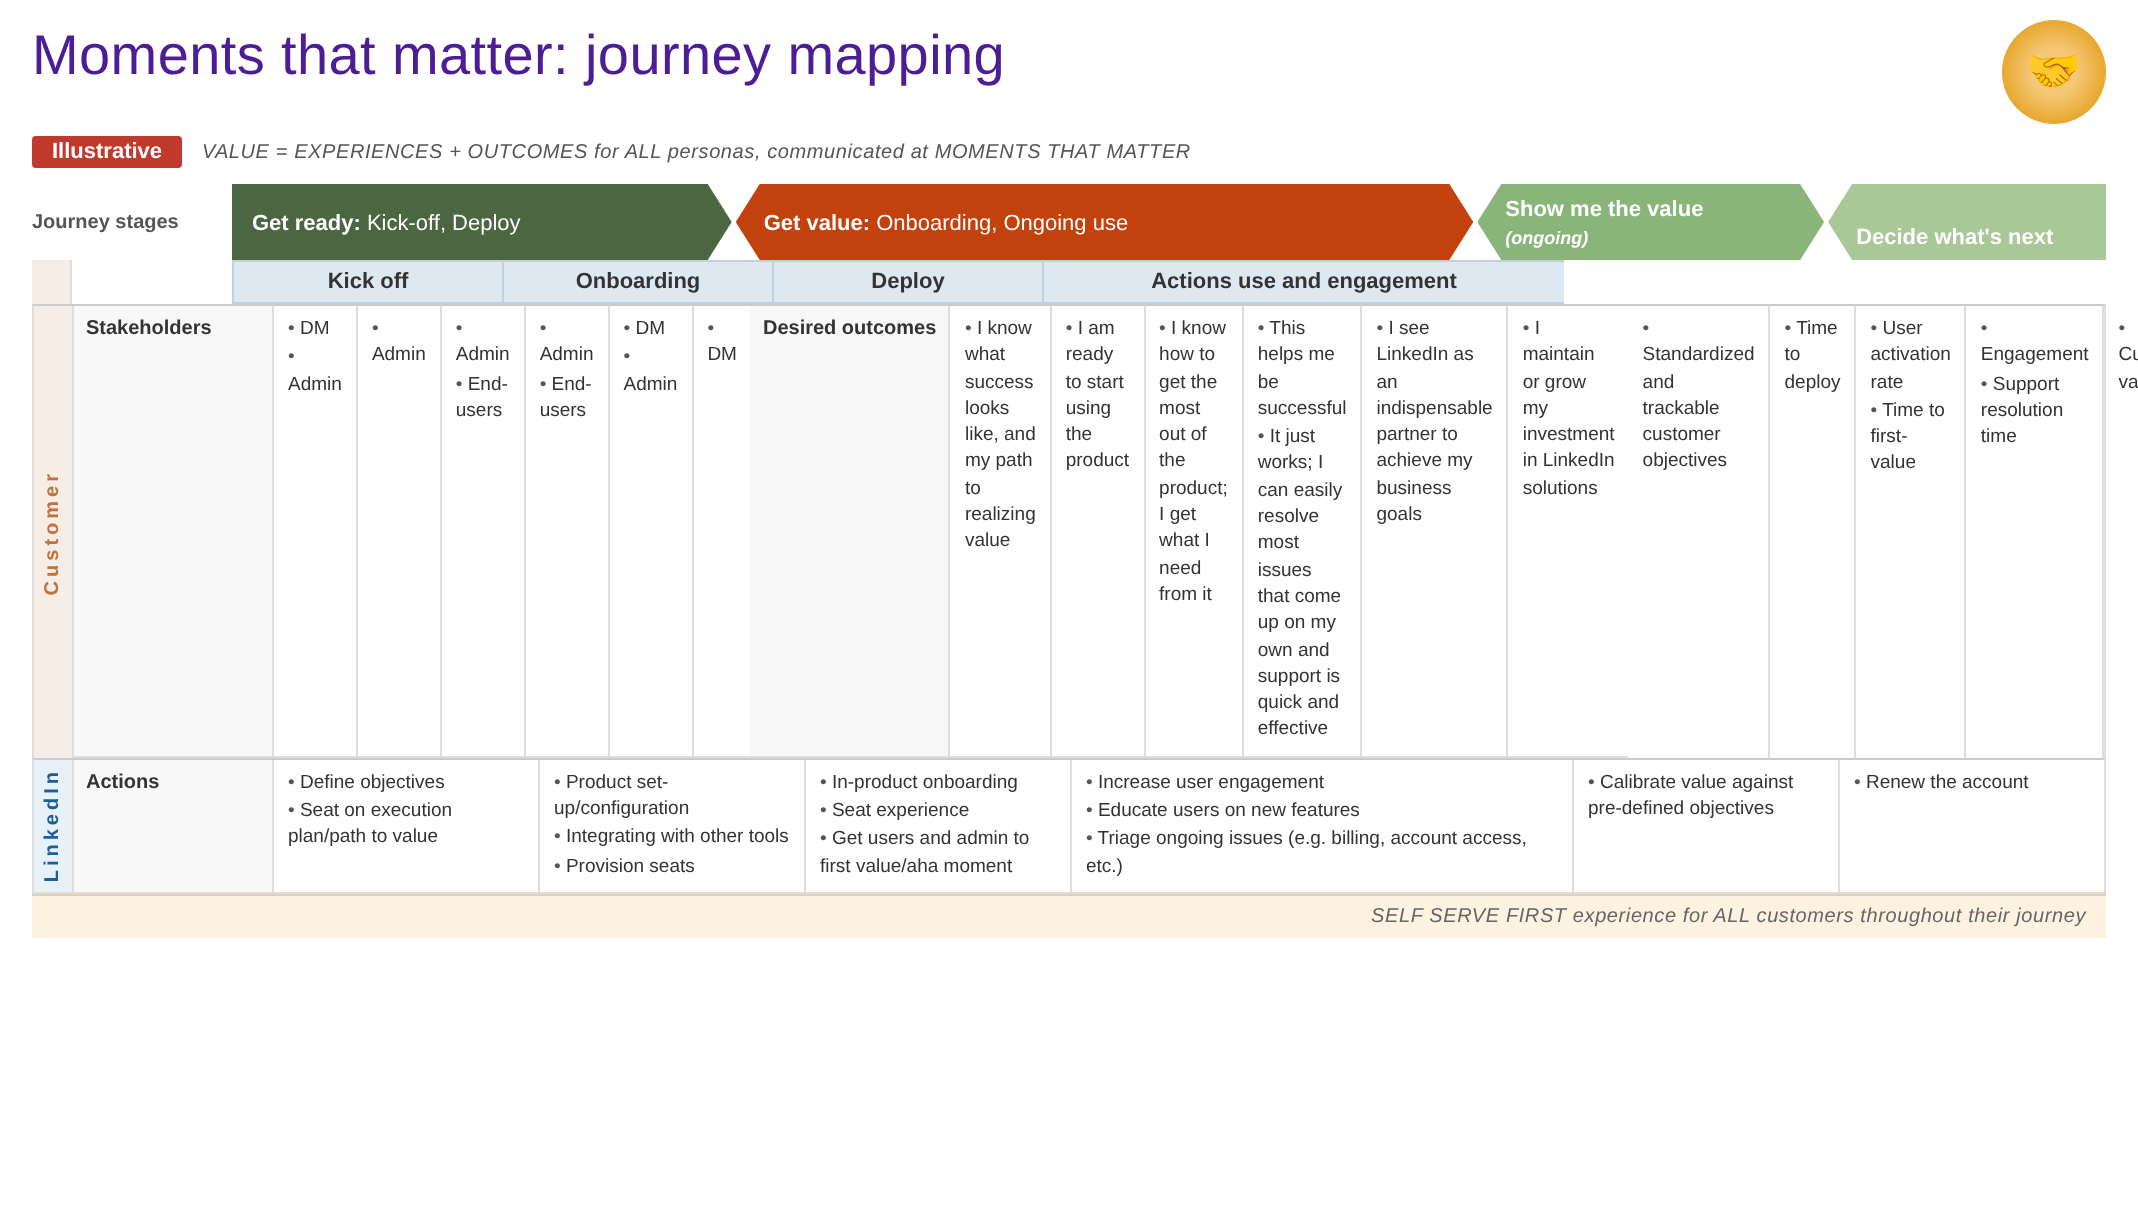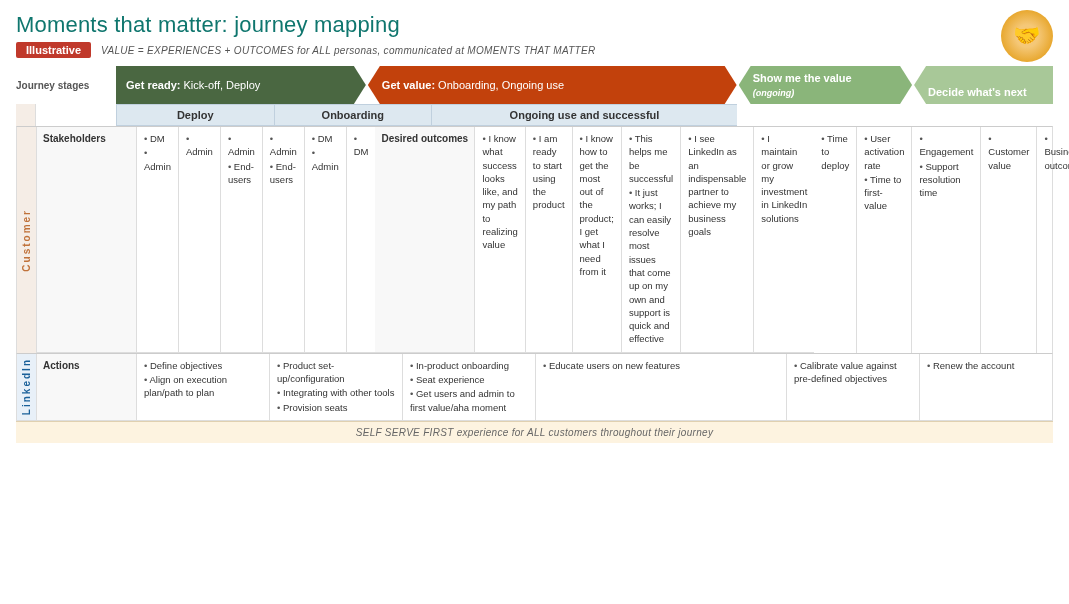"Moments that matter: journey mapping" .page-title { color: #0f766e -> #4c1d95; font-size: 22px -> 28px; margin-bottom: 4px -> 24px }
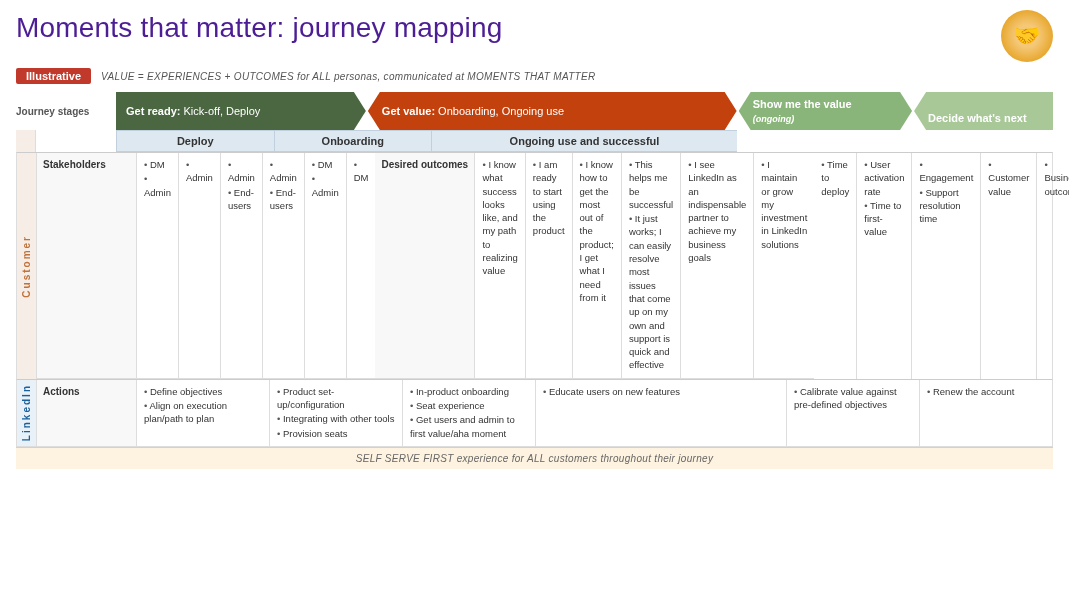"Kick off" div.col-header { html: none -> <div>Kick off</div> }
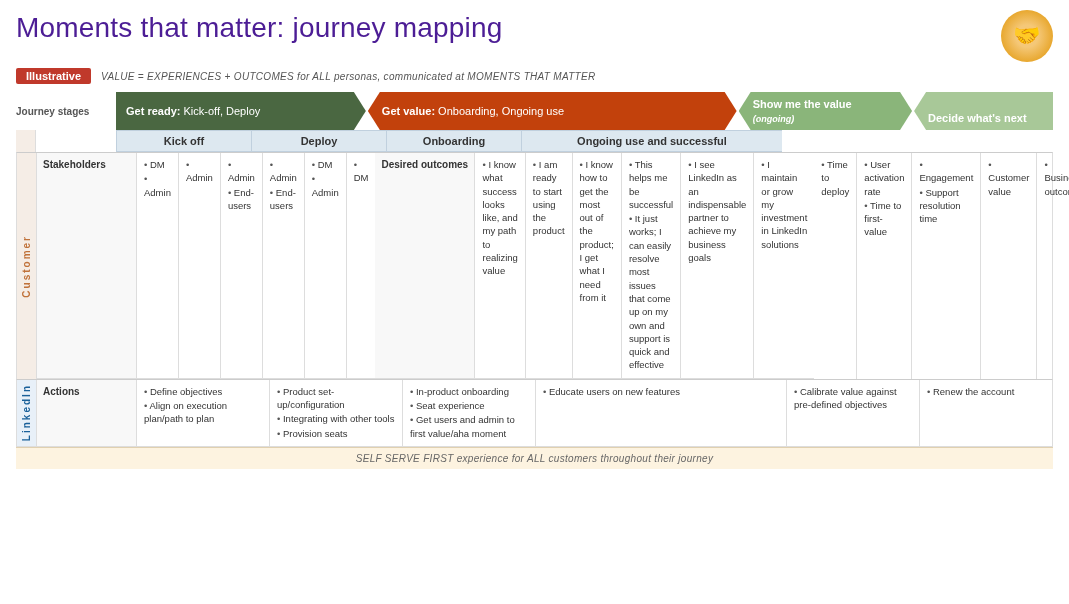"Deploy" div.col-header { order: before "Onboarding" -> after "Onboarding" }
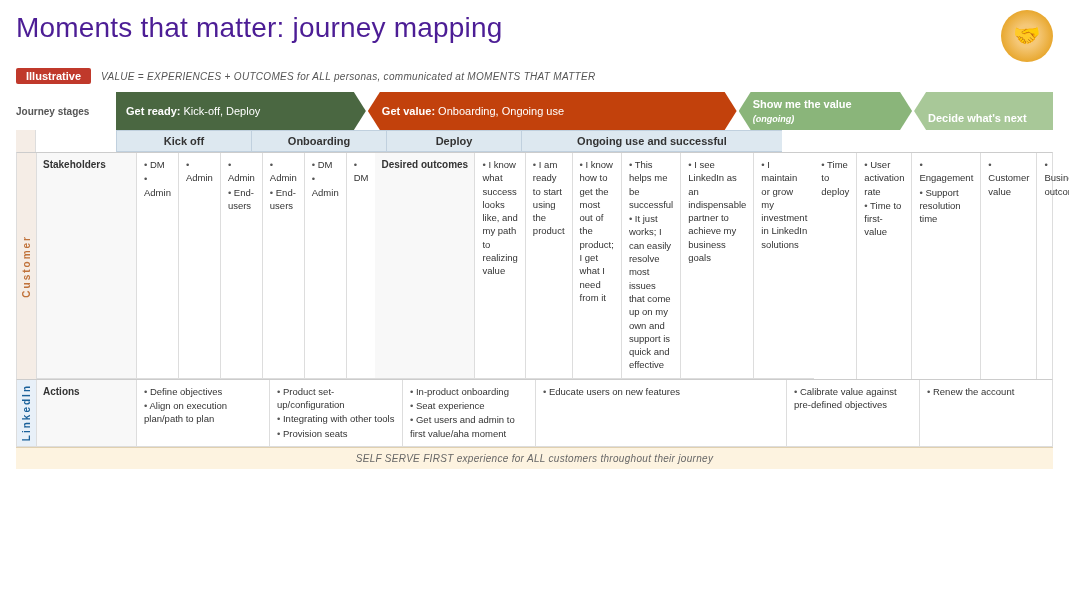"Ongoing use and successful" div.col-header { text: Ongoing use and successful -> Actions use and engagement }
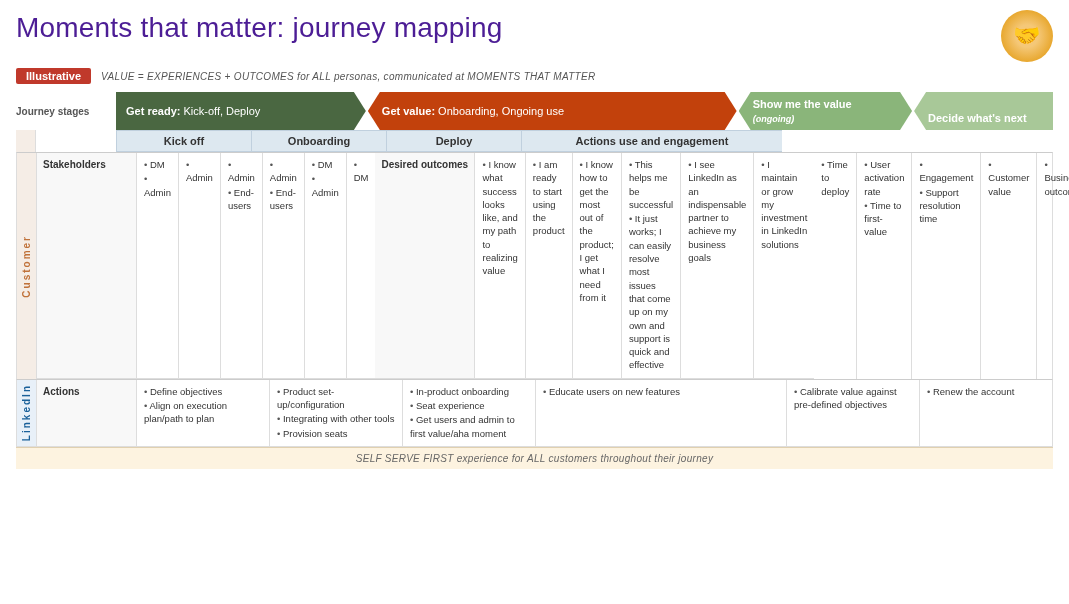"Standardized and trackable customer" div.grid-cell { html: none -> <div> <ul> <li>Standardized and trackable customer objectives</li> </ul> </div> }
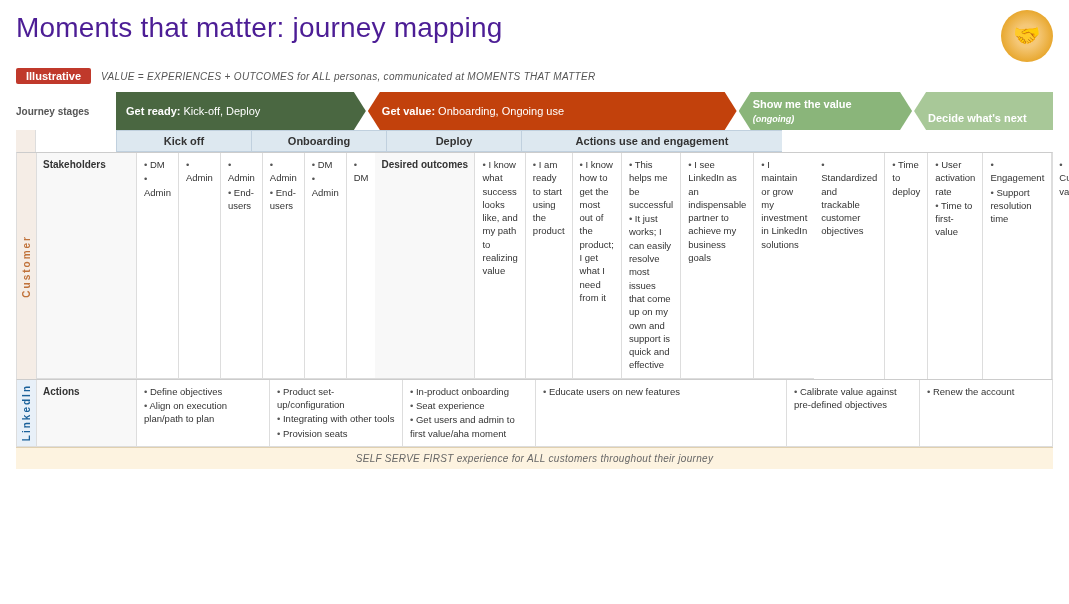"Increase user engagement" li { html: none -> <li>Increase user engagement</li> }
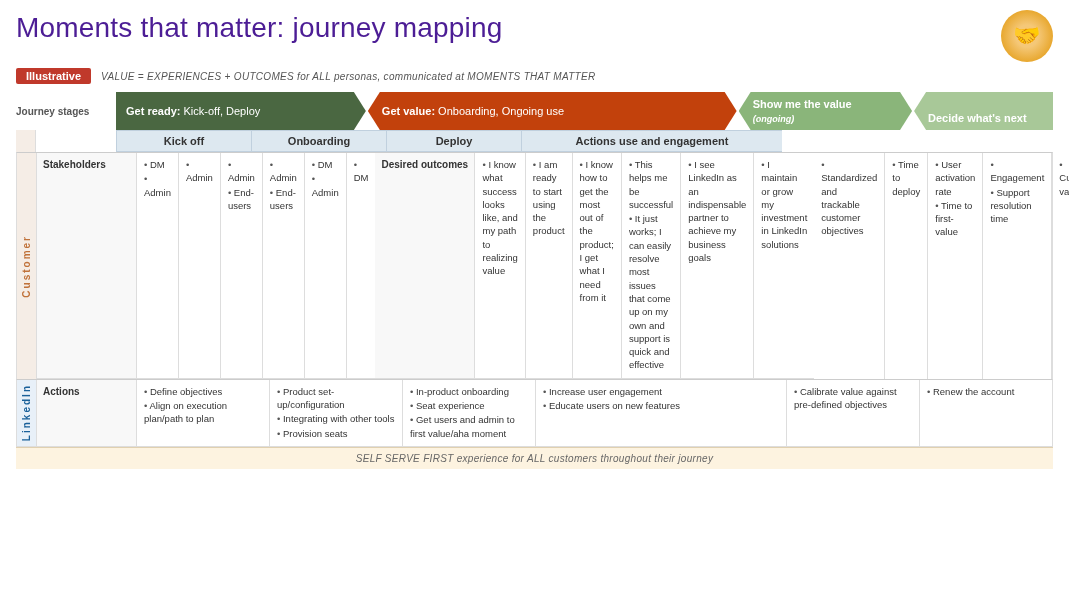"Align on execution plan/path to" li { text: Align on execution plan/path to plan -> Seat on execution plan/path to value }
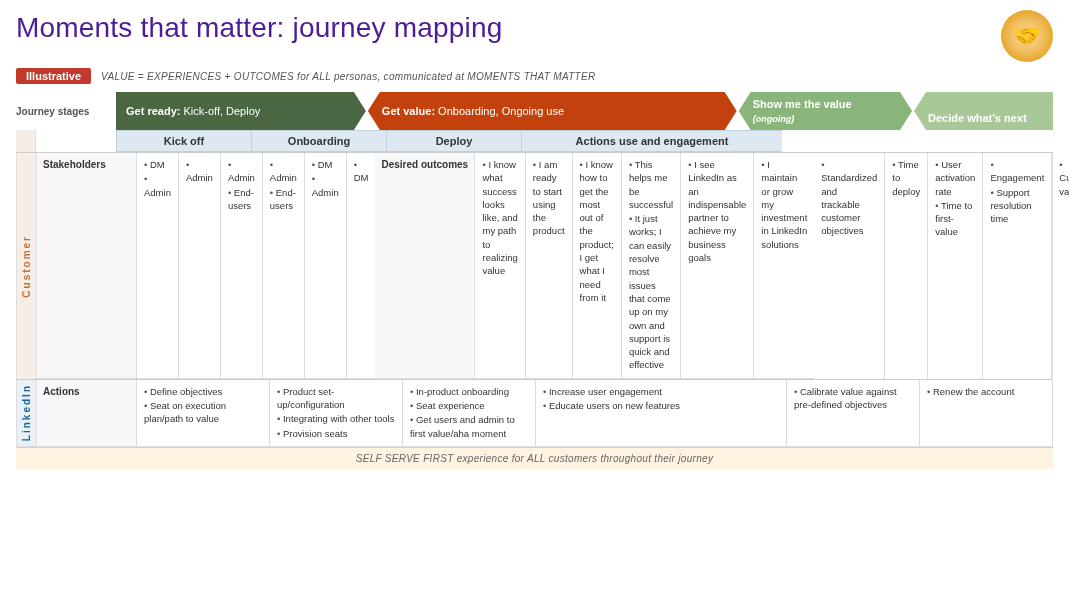"Triage ongoing issues (e.g. billing," li { html: none -> <li>Triage ongoing issues (e.g. billing, account access, etc.)</li> }
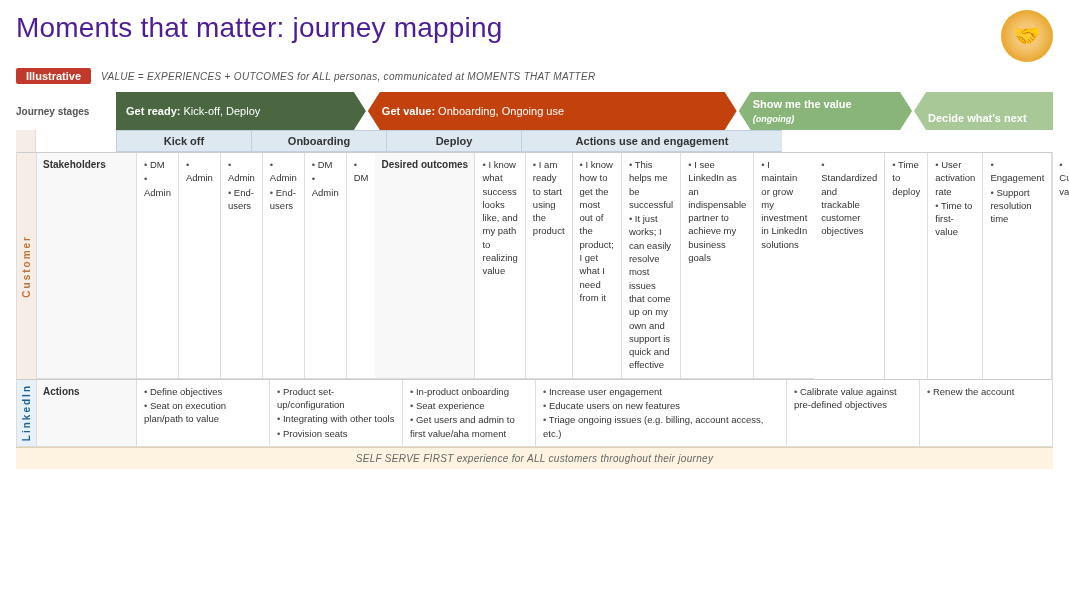"SELF SERVE FIRST experience for" .bottom-note { text-align: center -> right }
